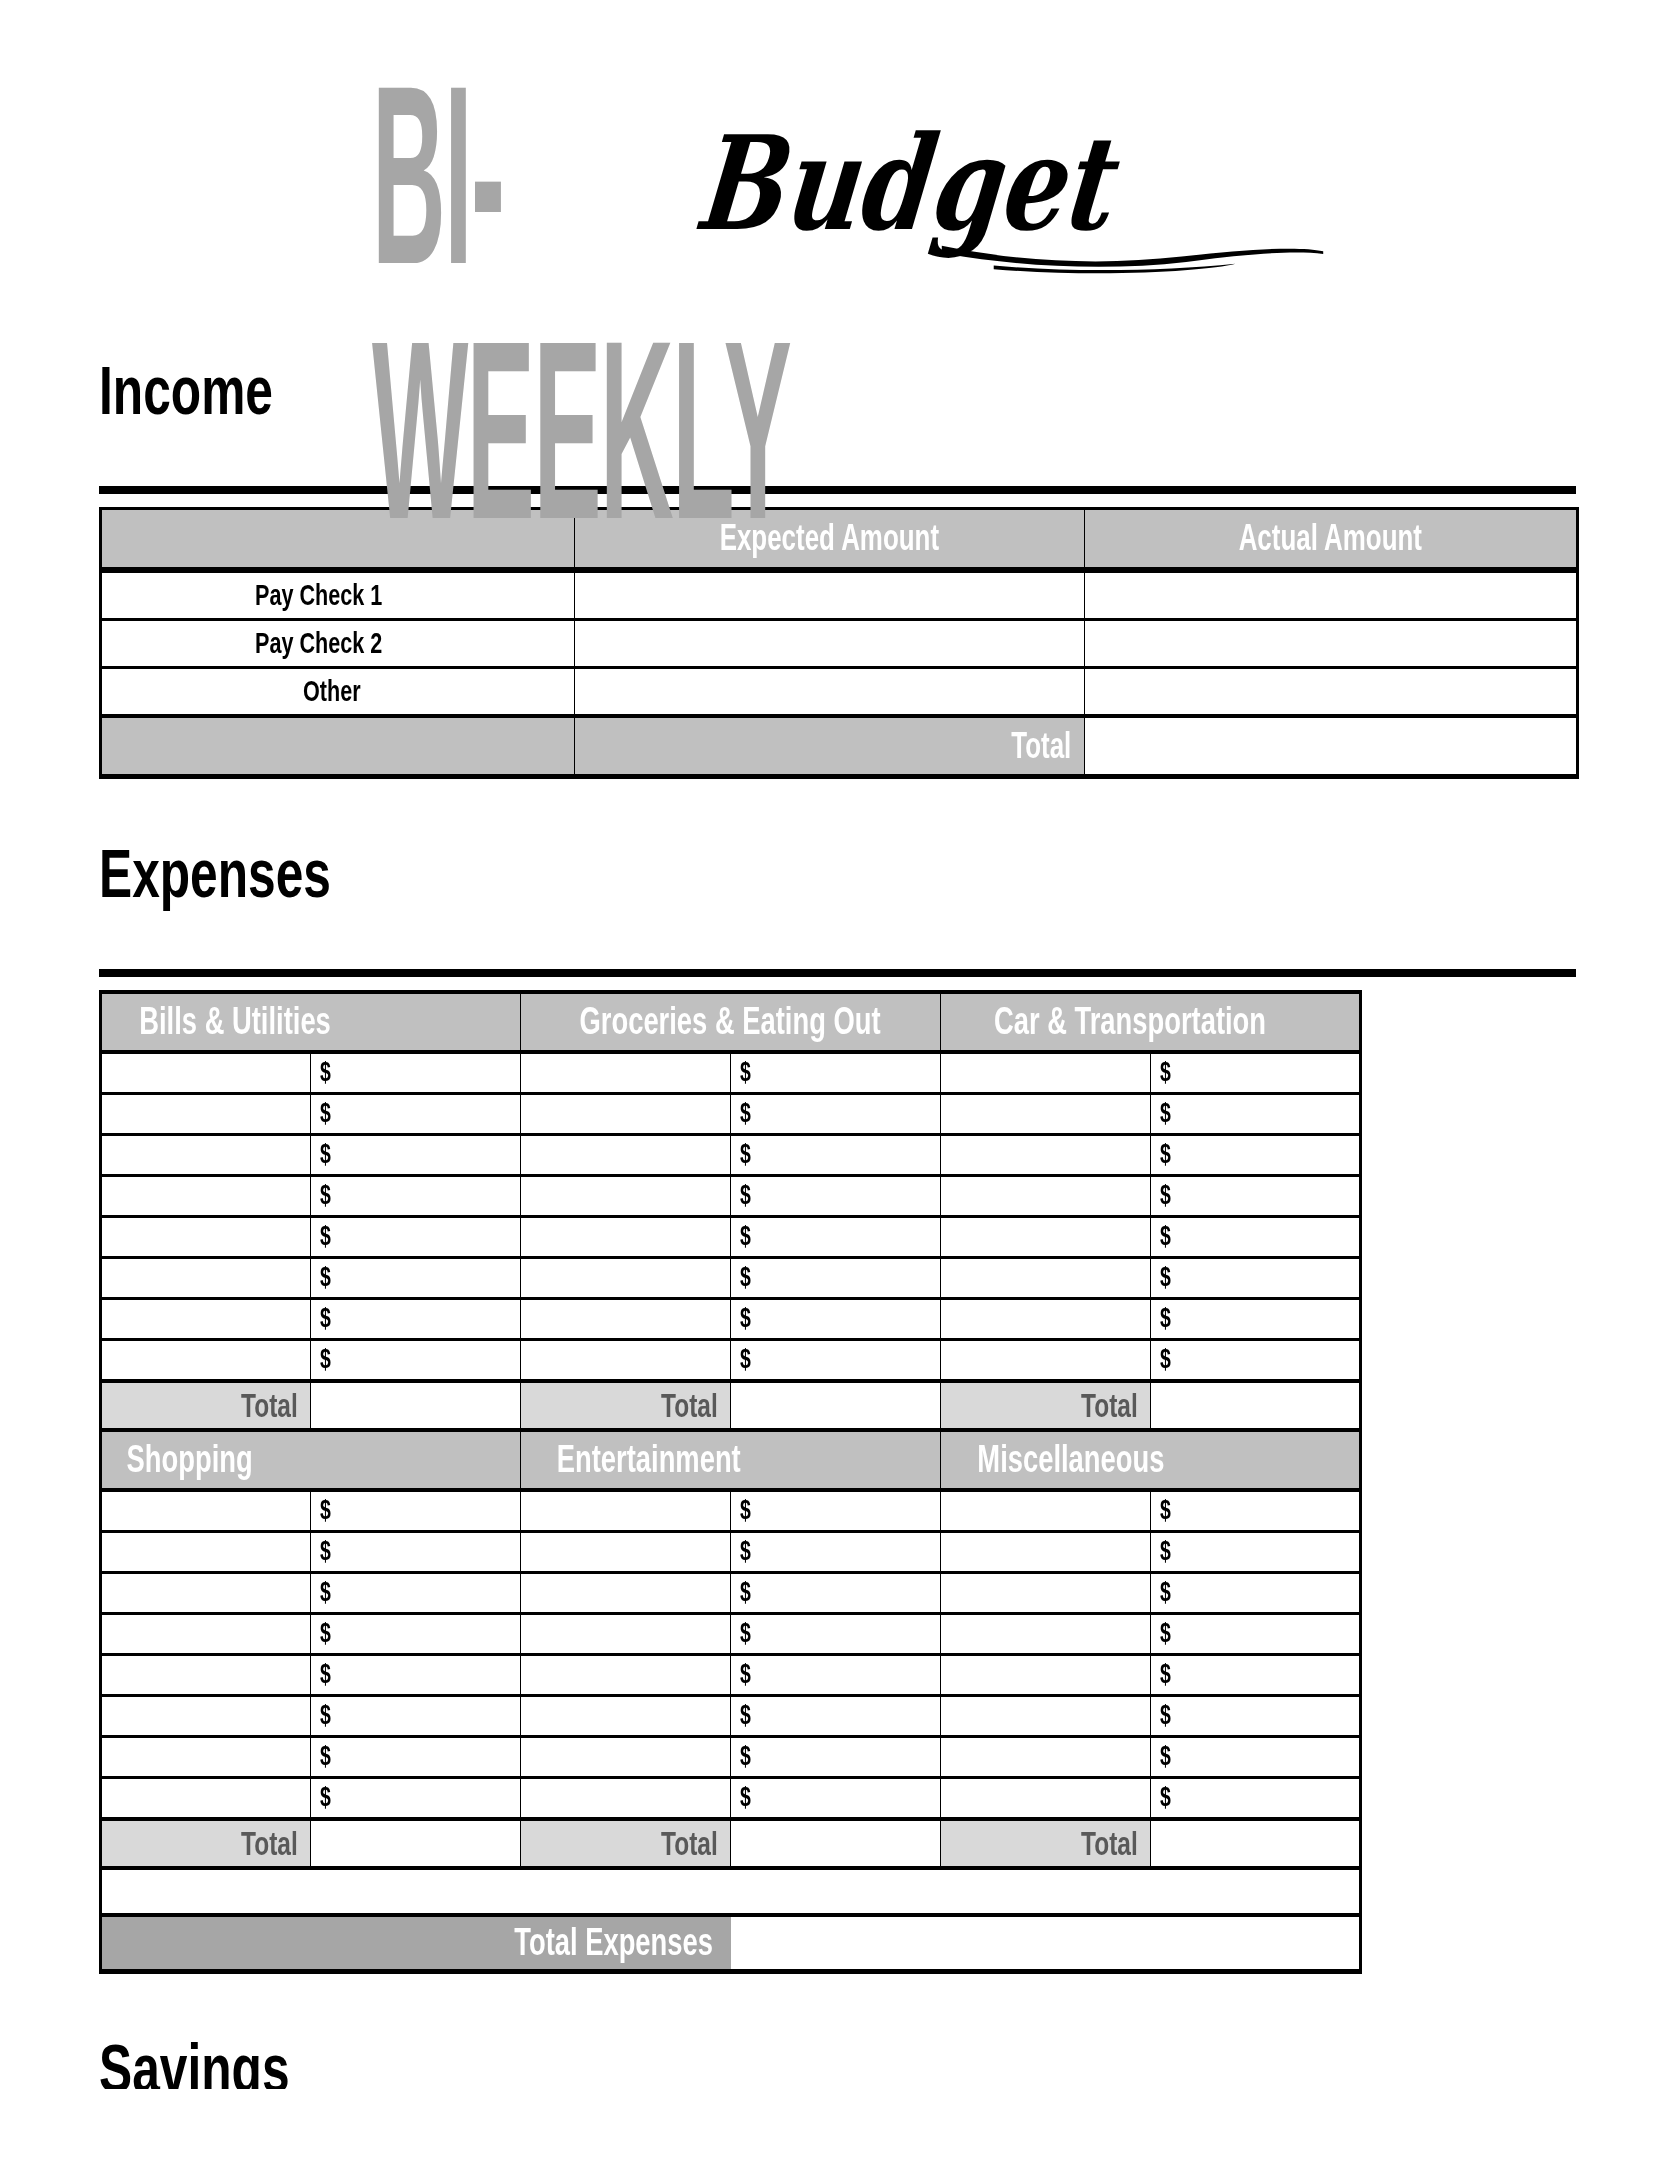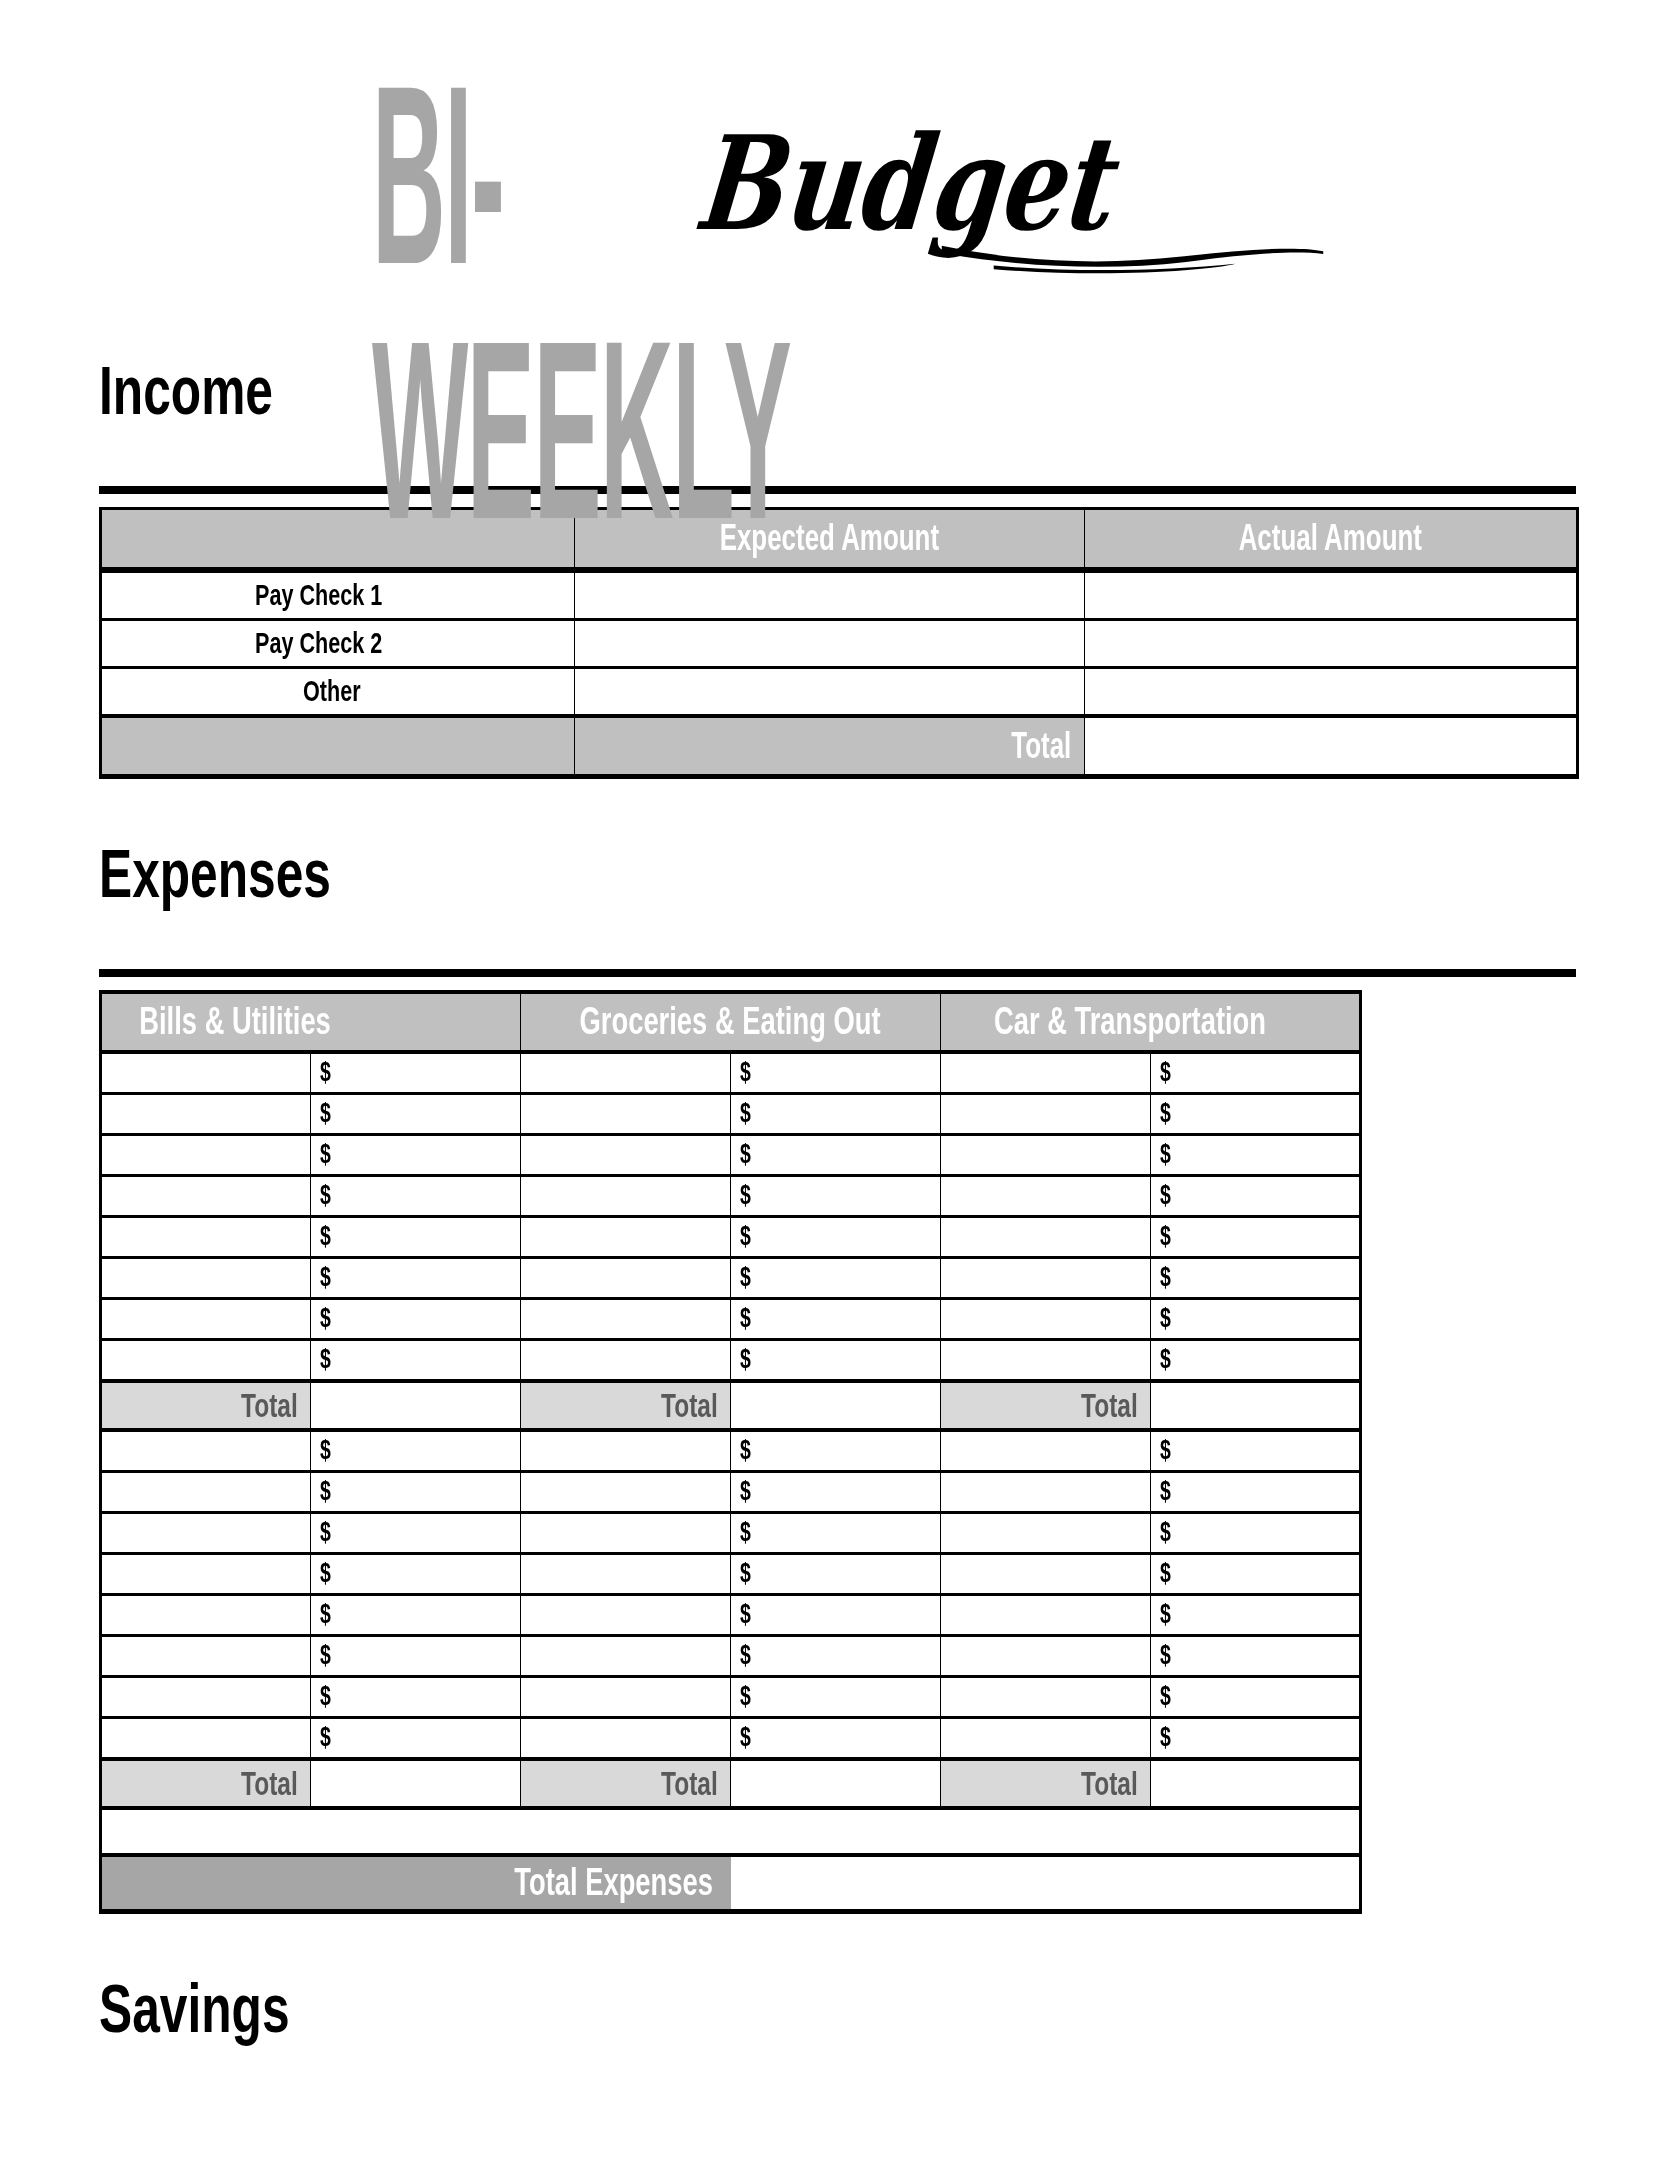"Shopping" tr.cat-row { html: none -> <tr> <th><span>Shopping</span></th> <th><span>Entertainment</span></th> <th><span>Miscellaneous</span></th> </tr> }
